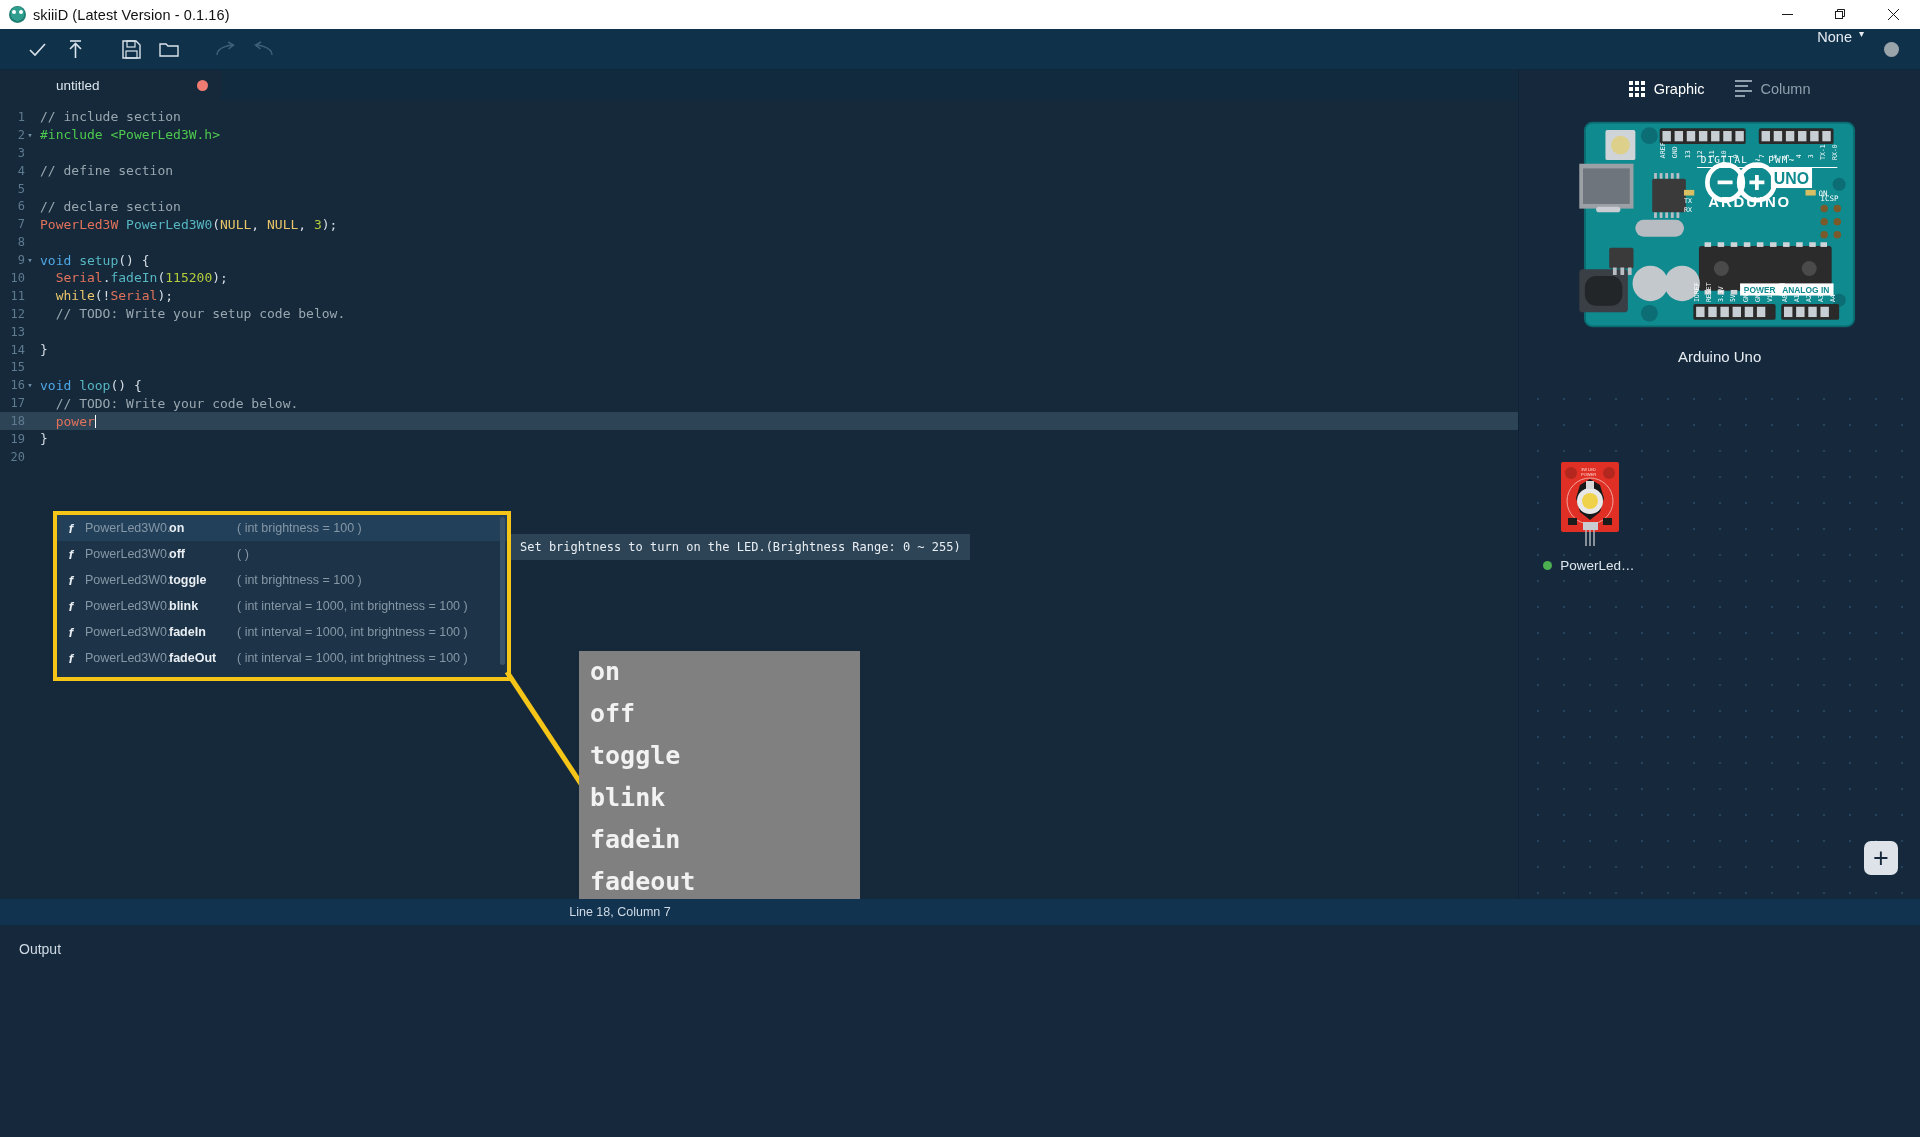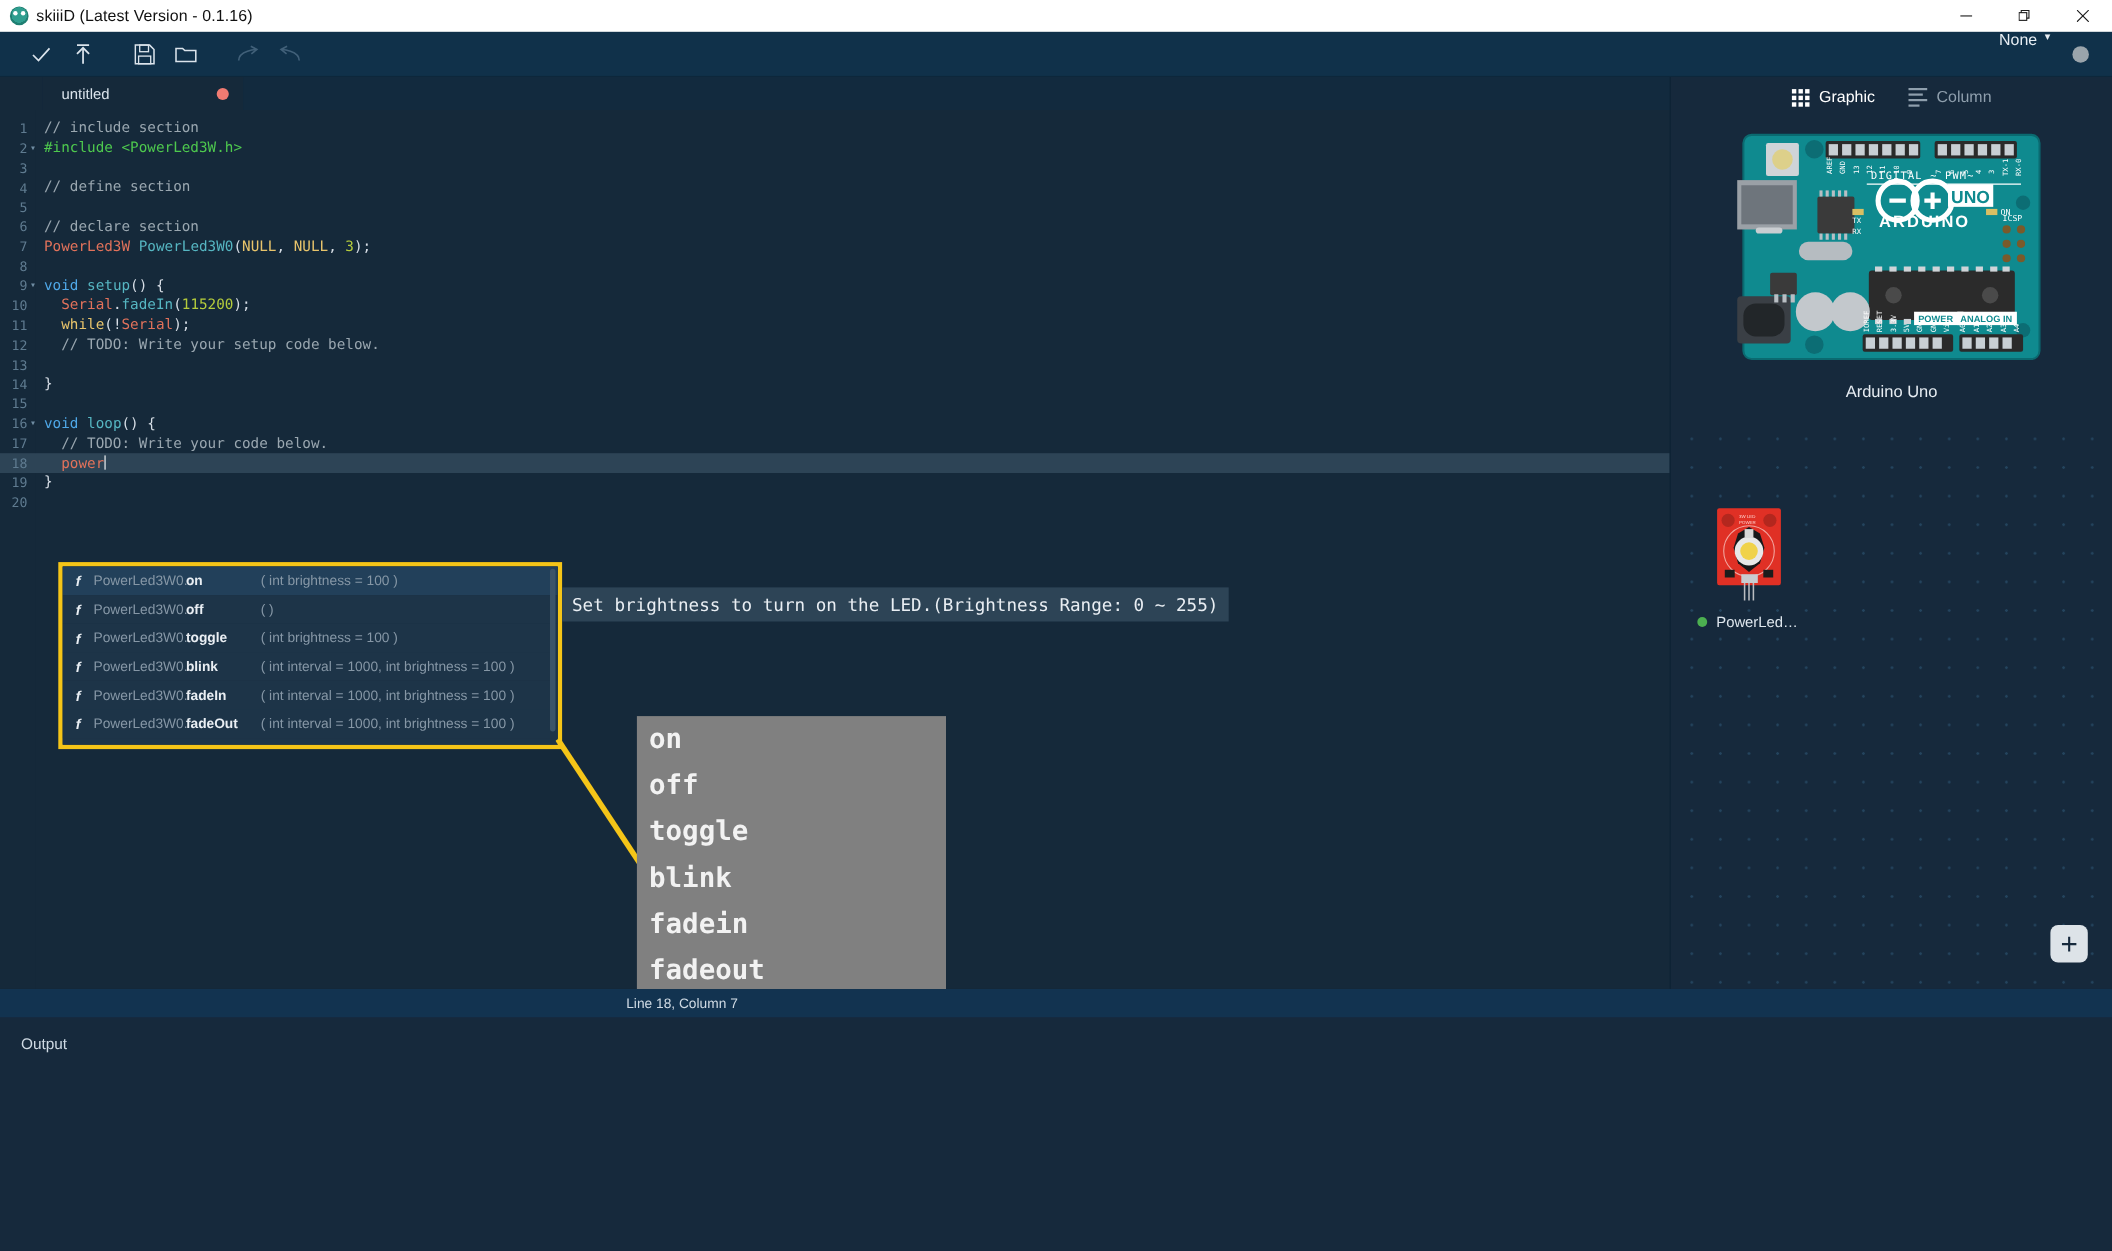"Set brightness to turn on" .tooltip { font-size: 16px -> 12px }
